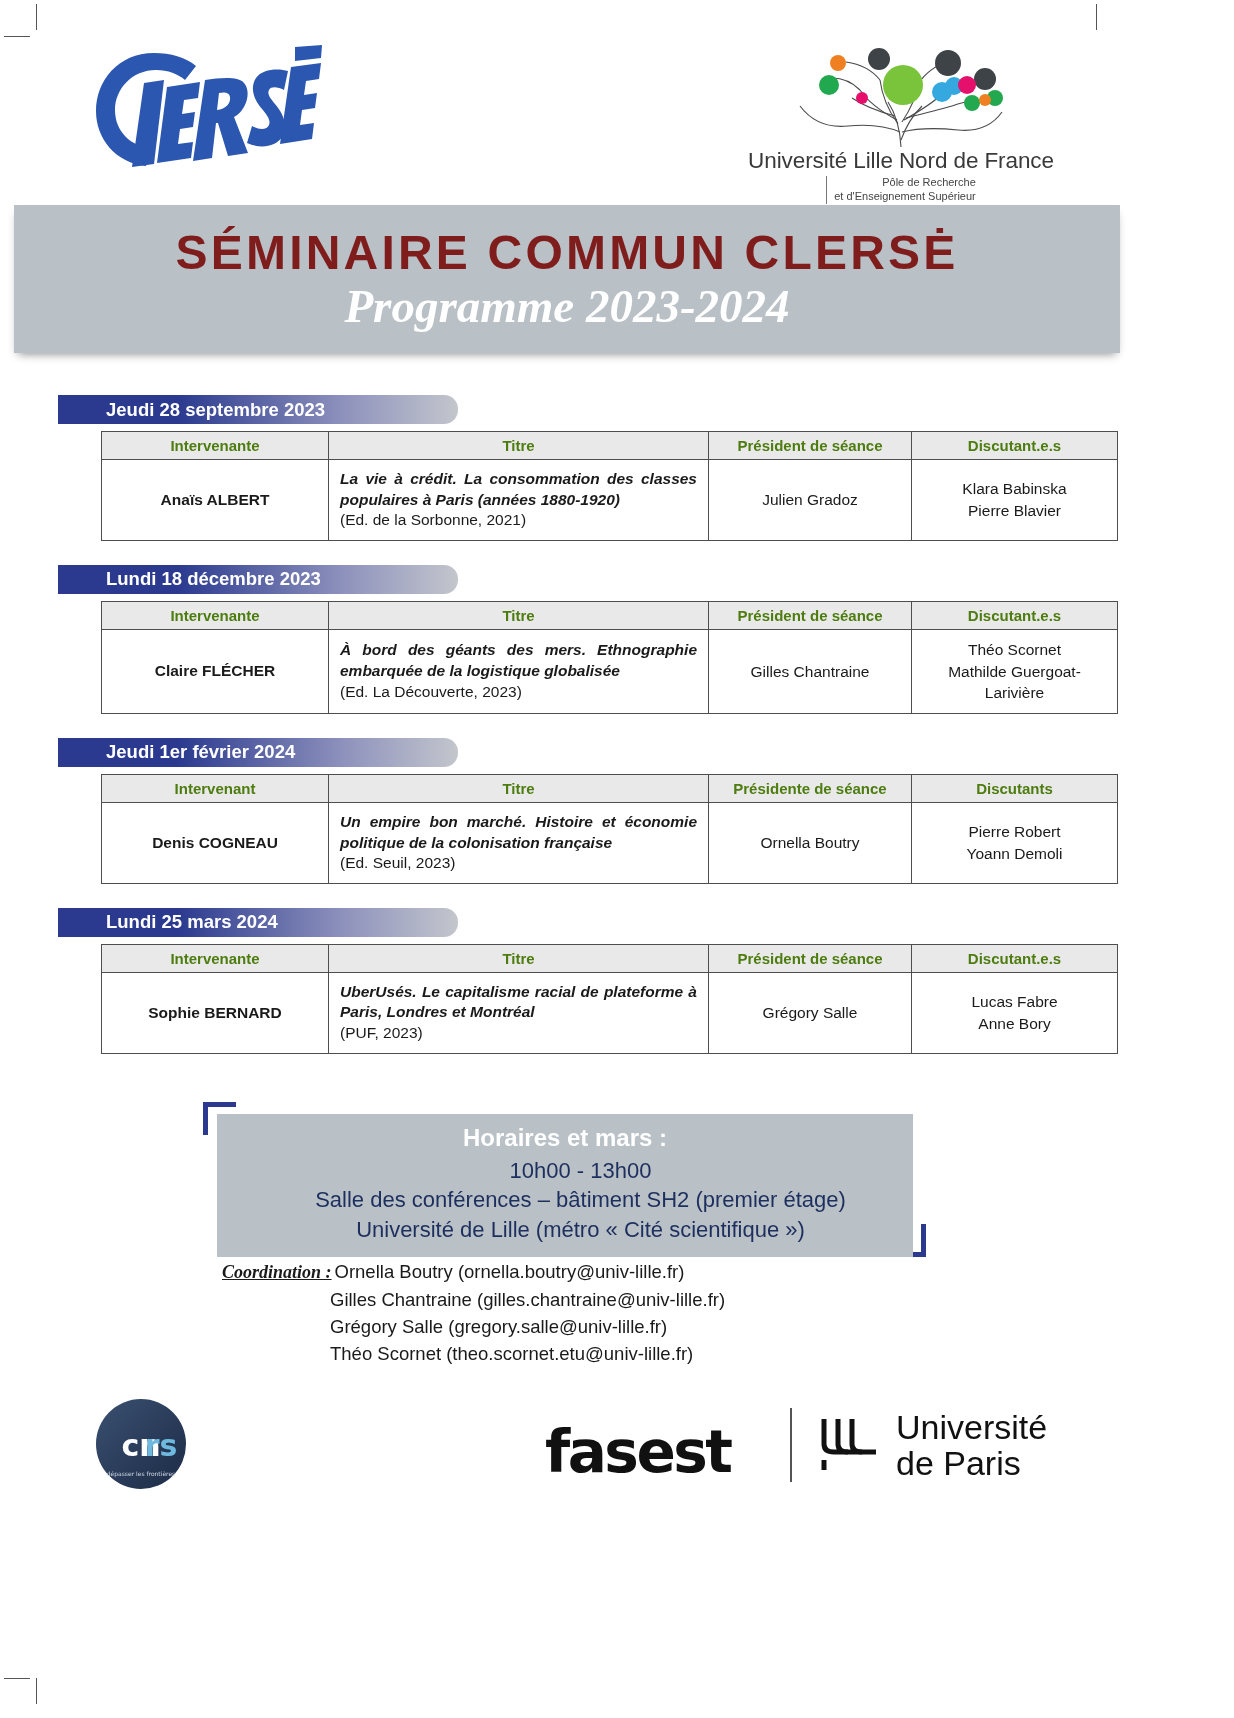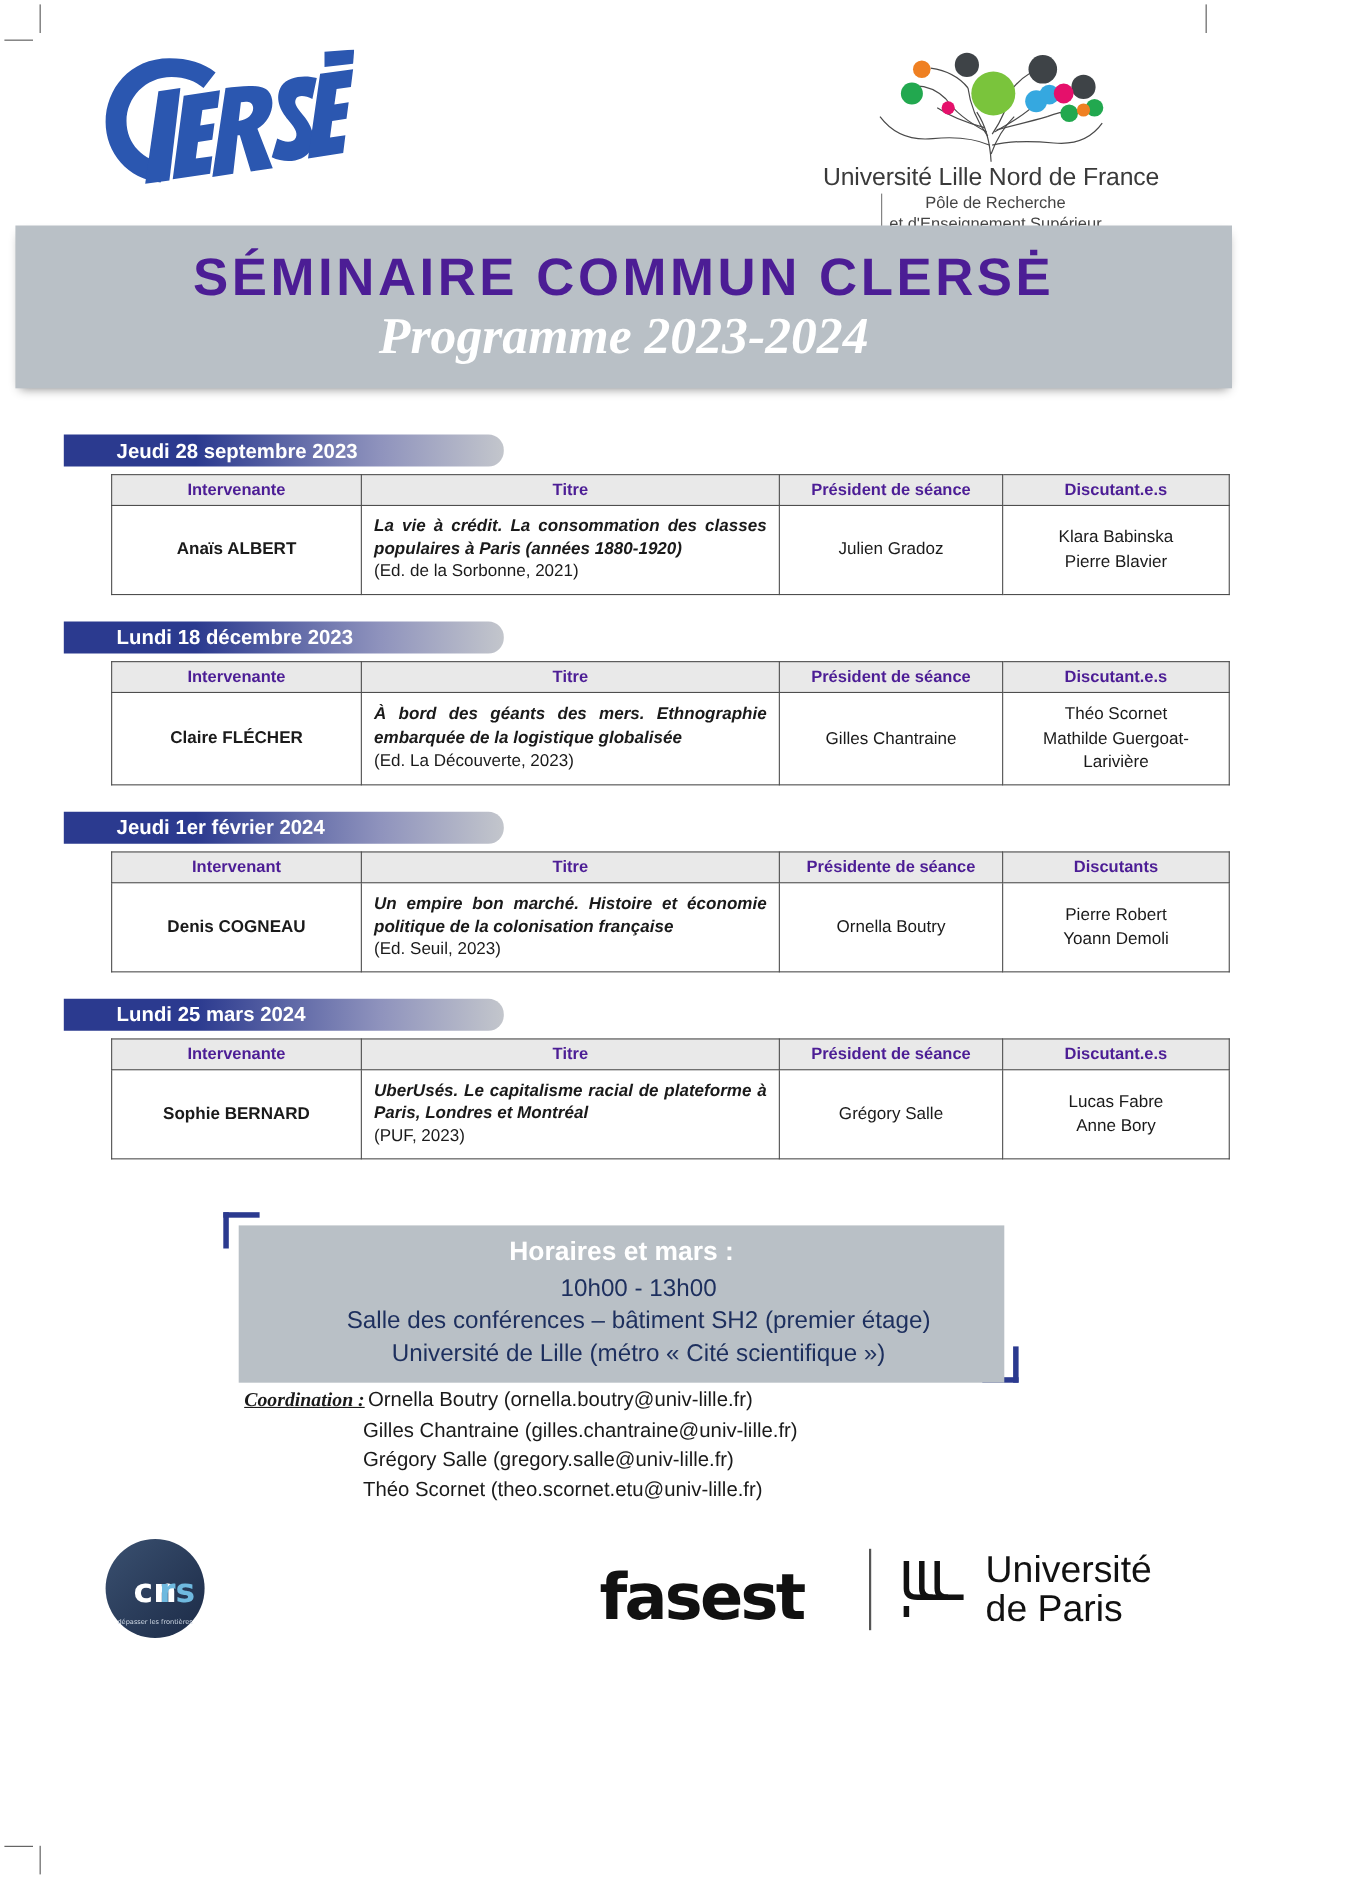"Pôle de Recherche" .ulnf-sub-txt { font-size: 15px -> 11px; text-align: center -> right }
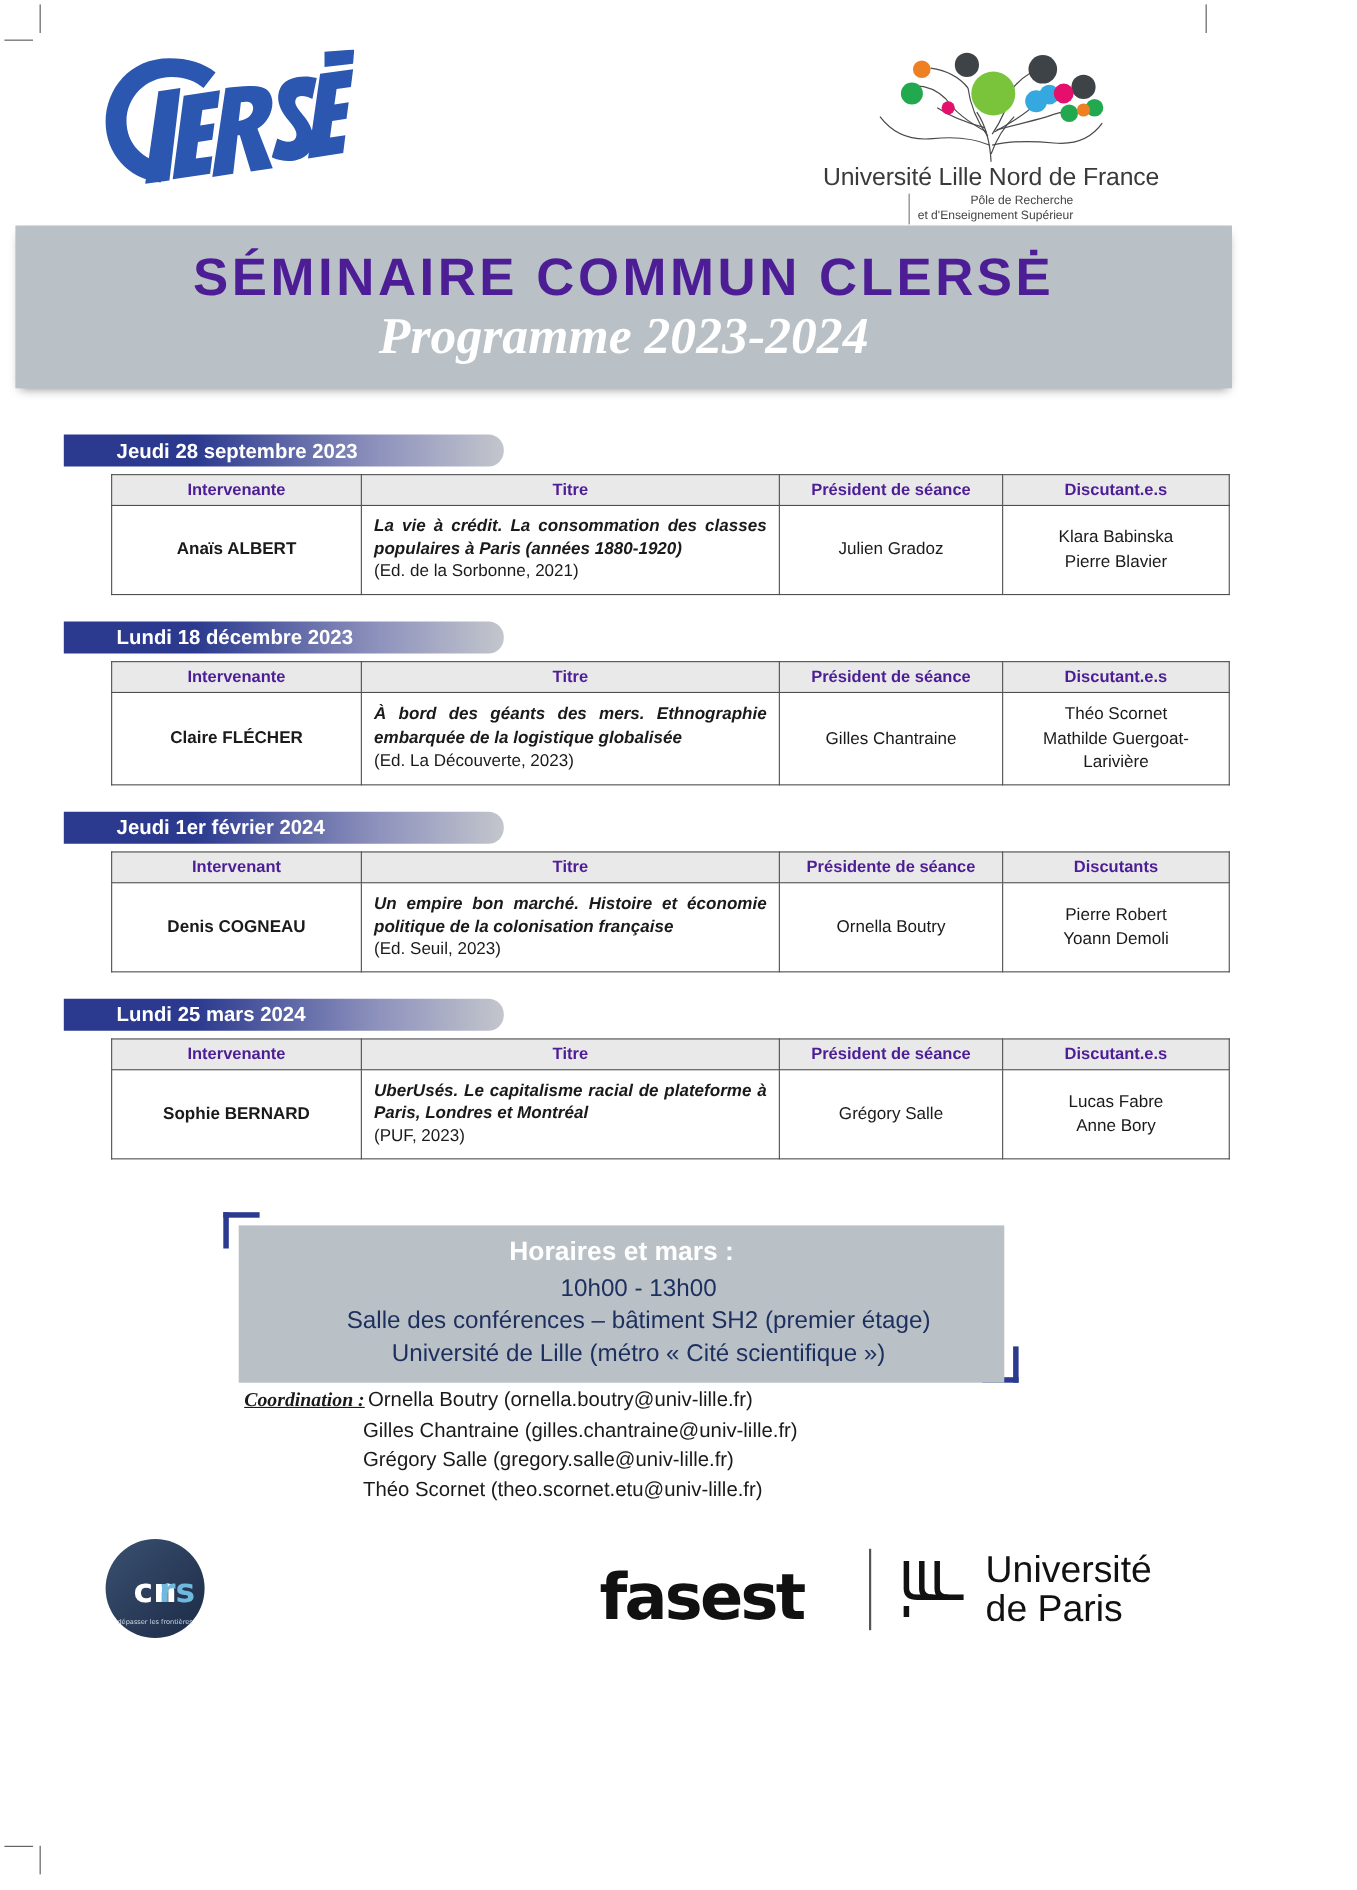"SÉMINAIRE COMMUN CLERSĖ" .banner-title { color: #4c1d95 -> #7f1d1d }
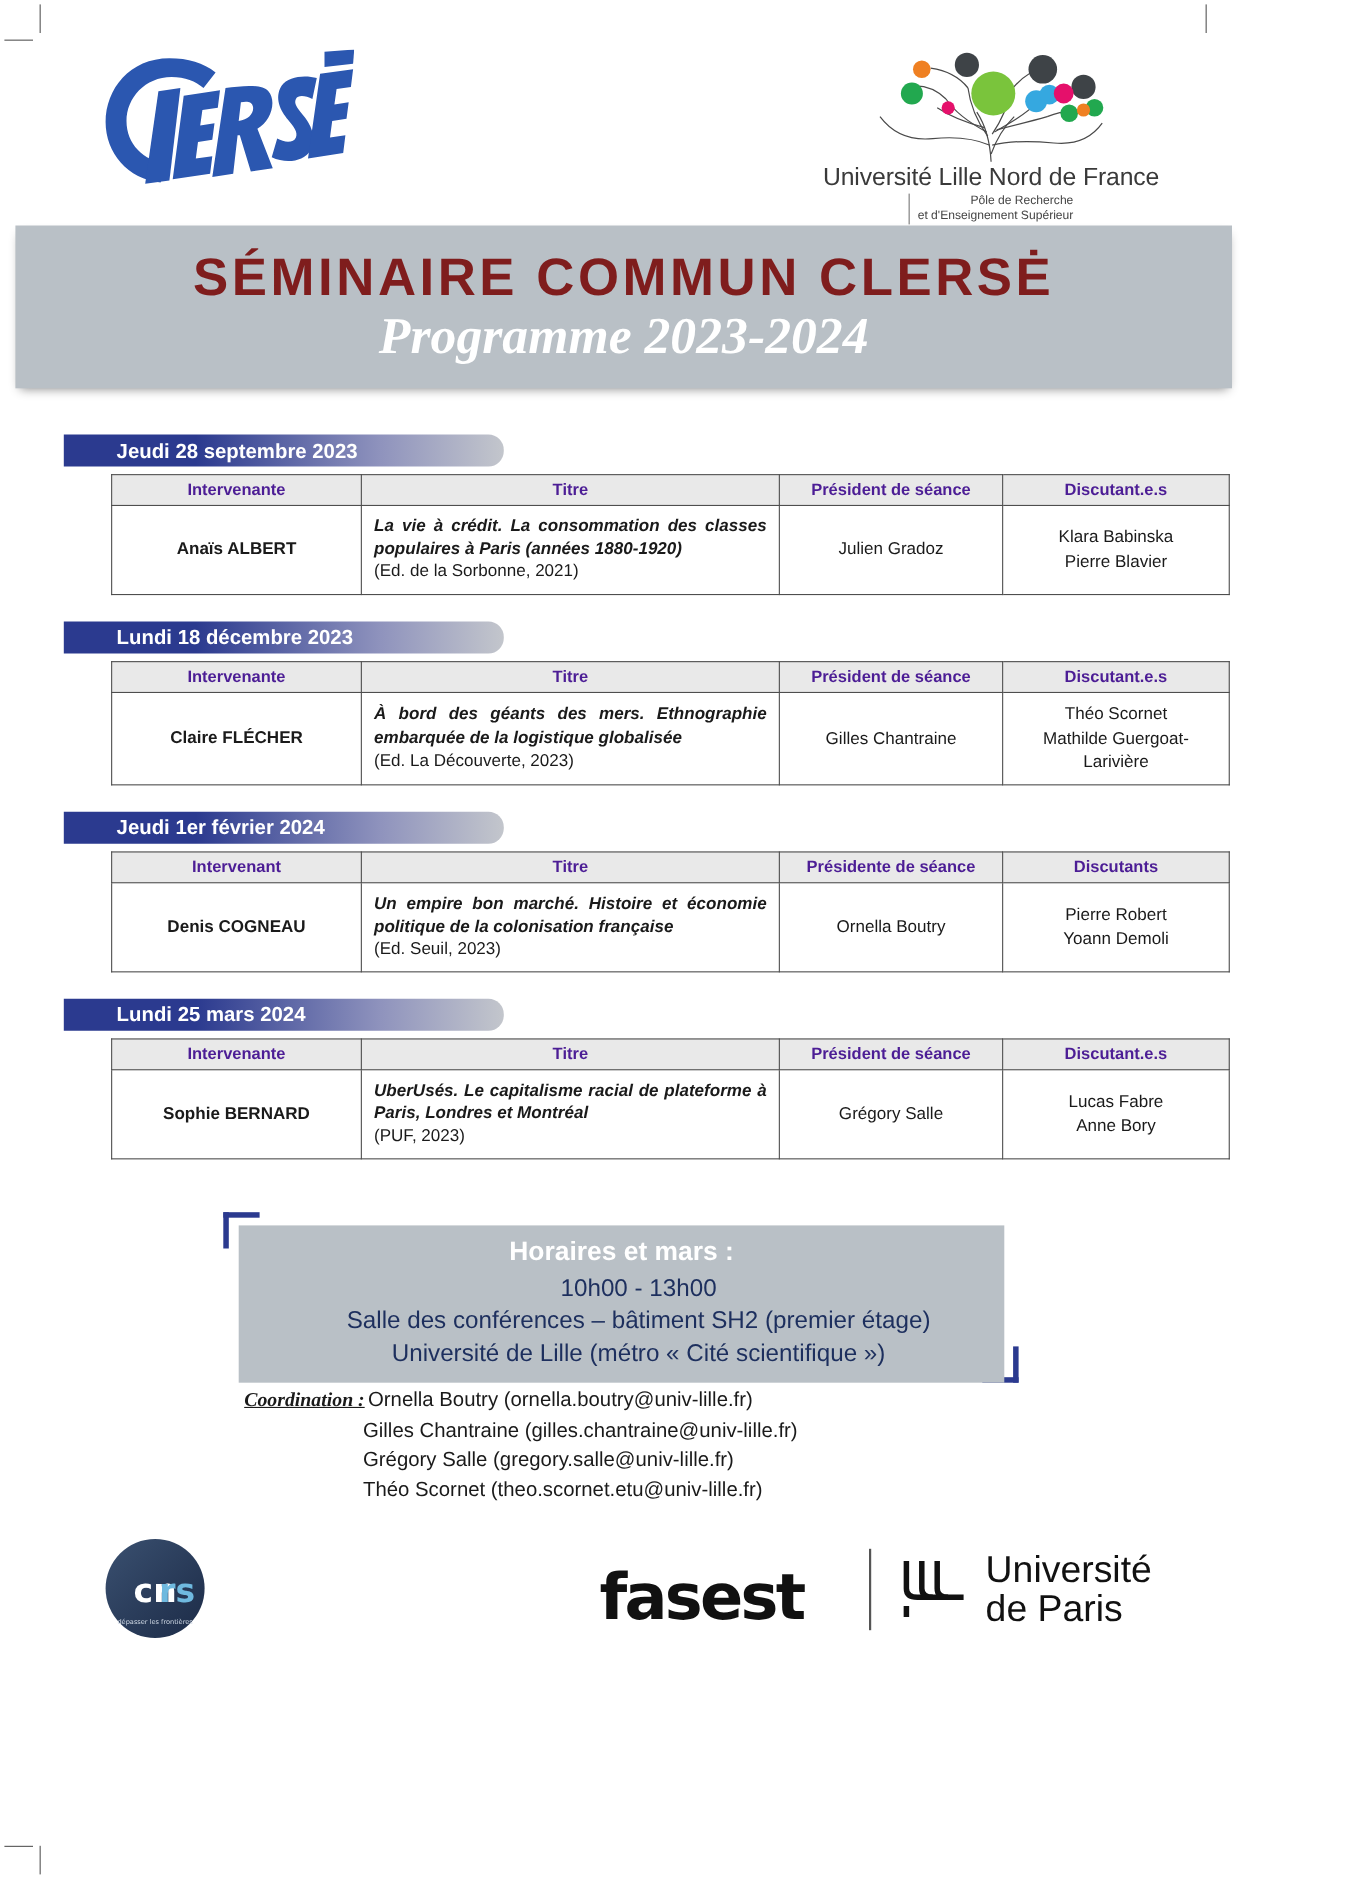"Intervenante" table.sess th { color: #4c1d95 -> #4d7c0f }
